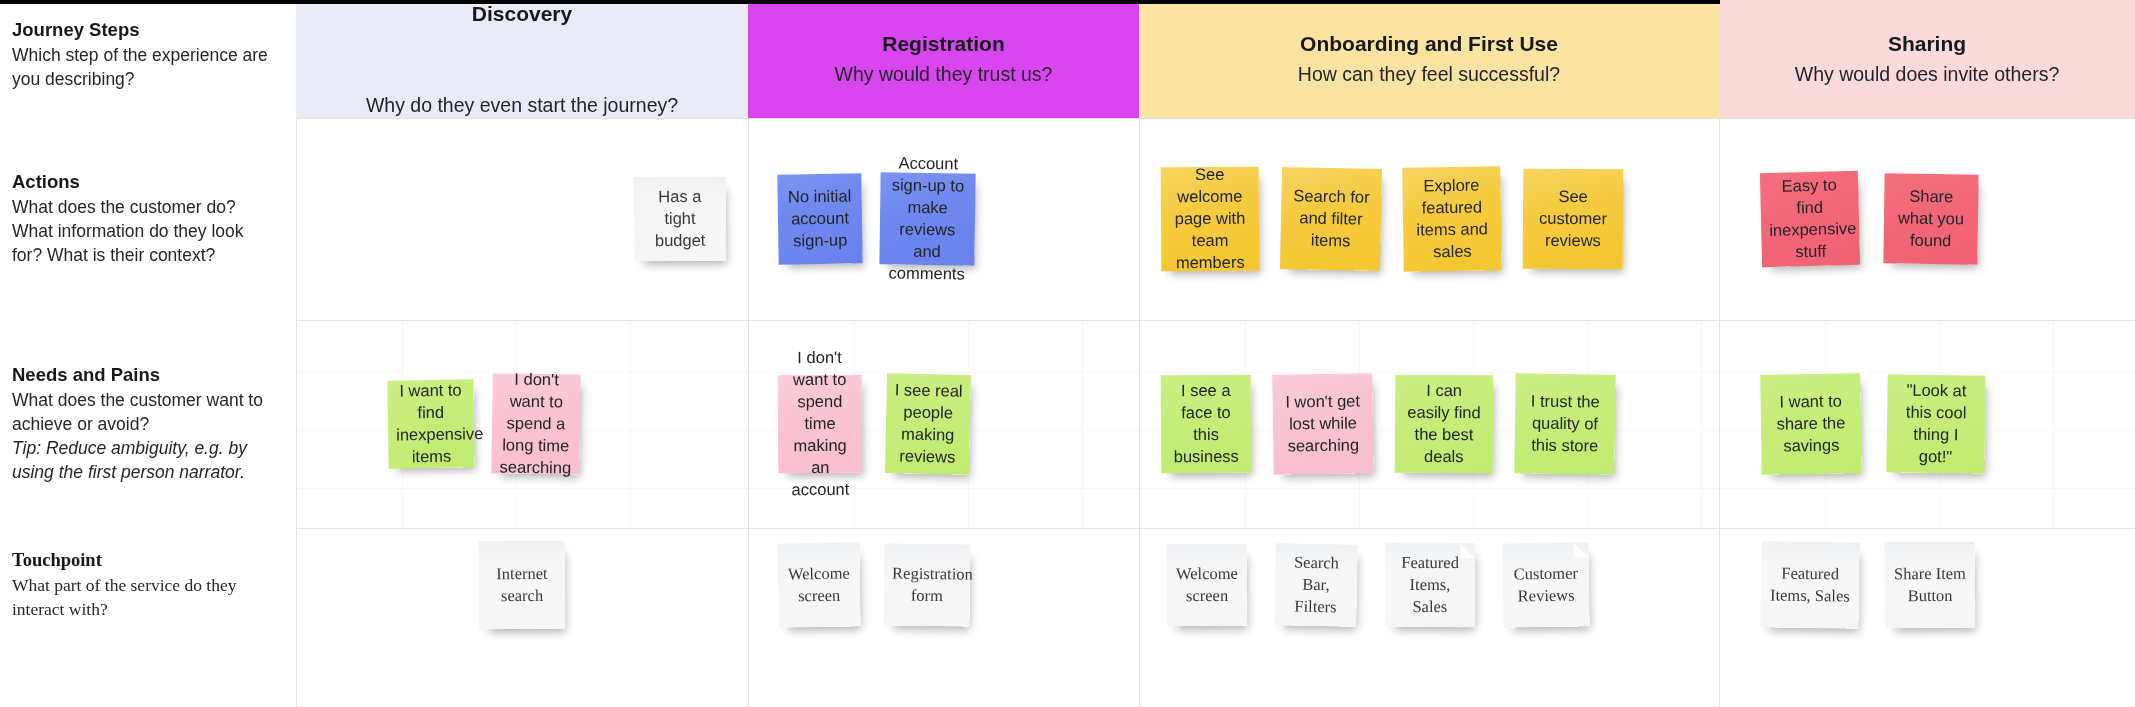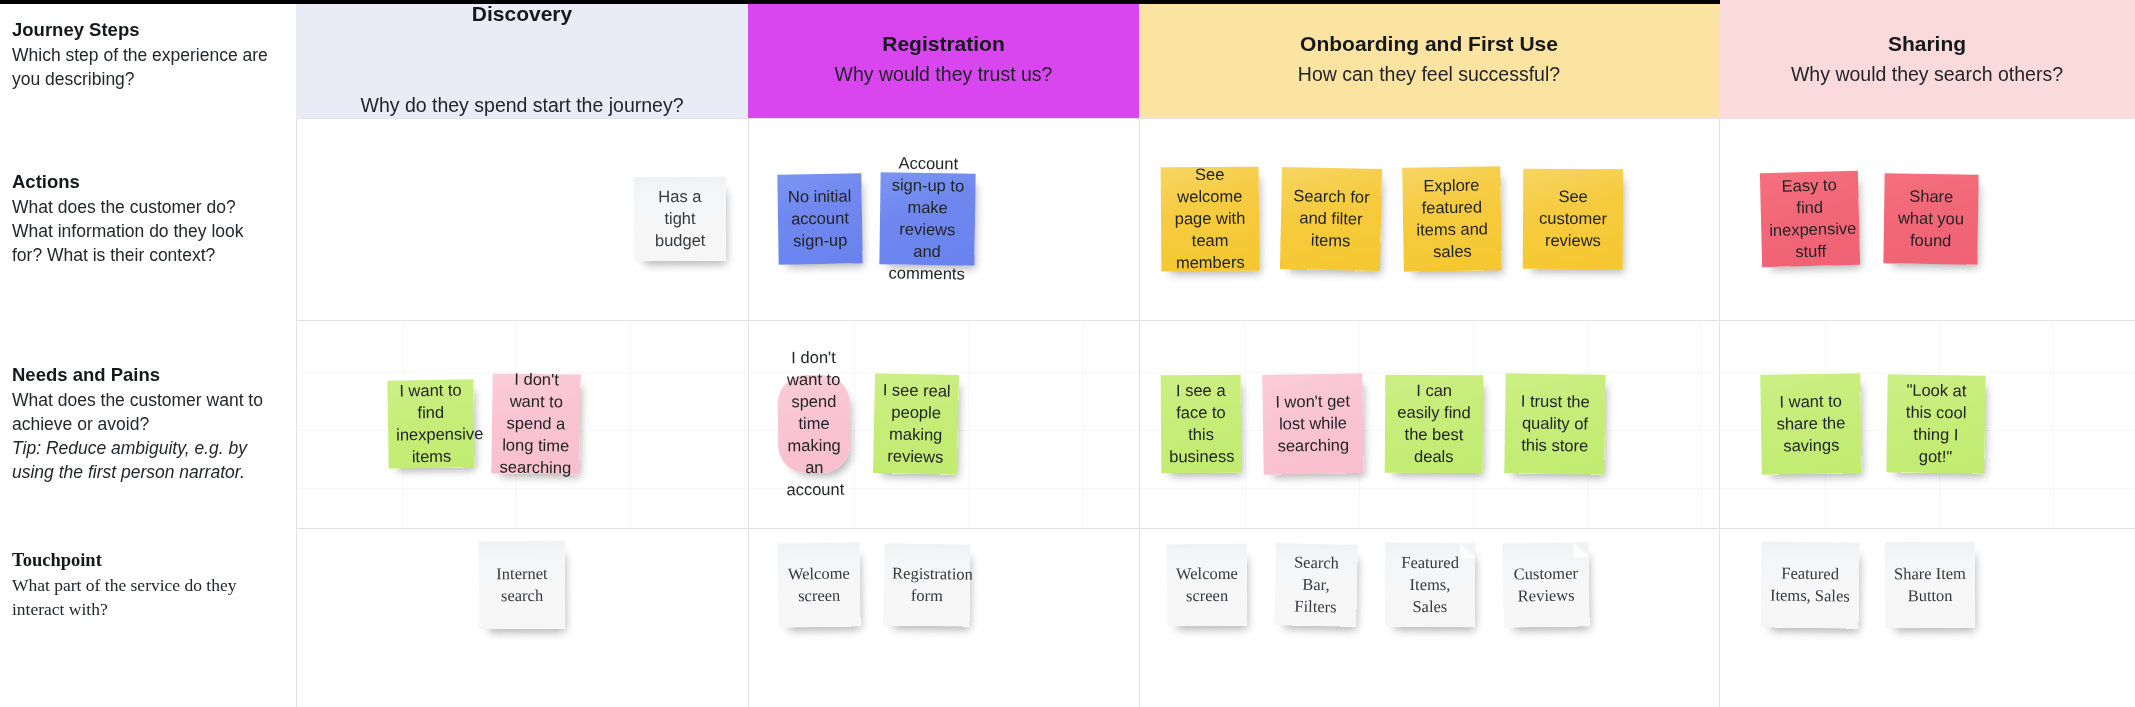"Why would they search others?" div.ch-sub { text: they search -> does invite }
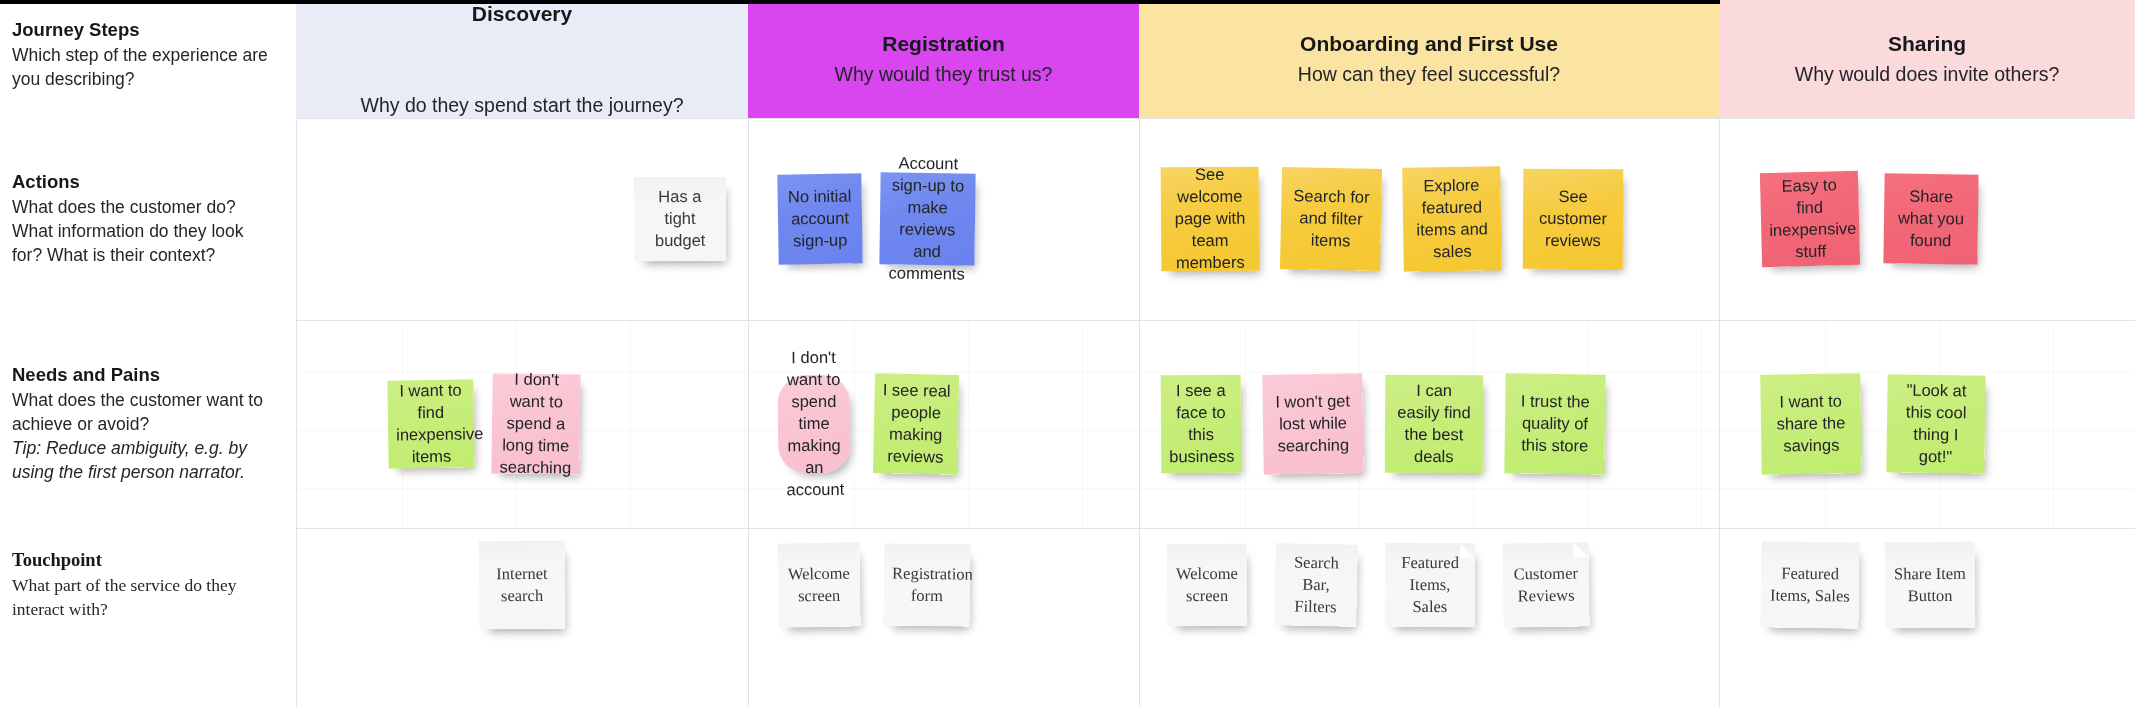"Why do they spend start" div.ch-sub { text: spend -> even }
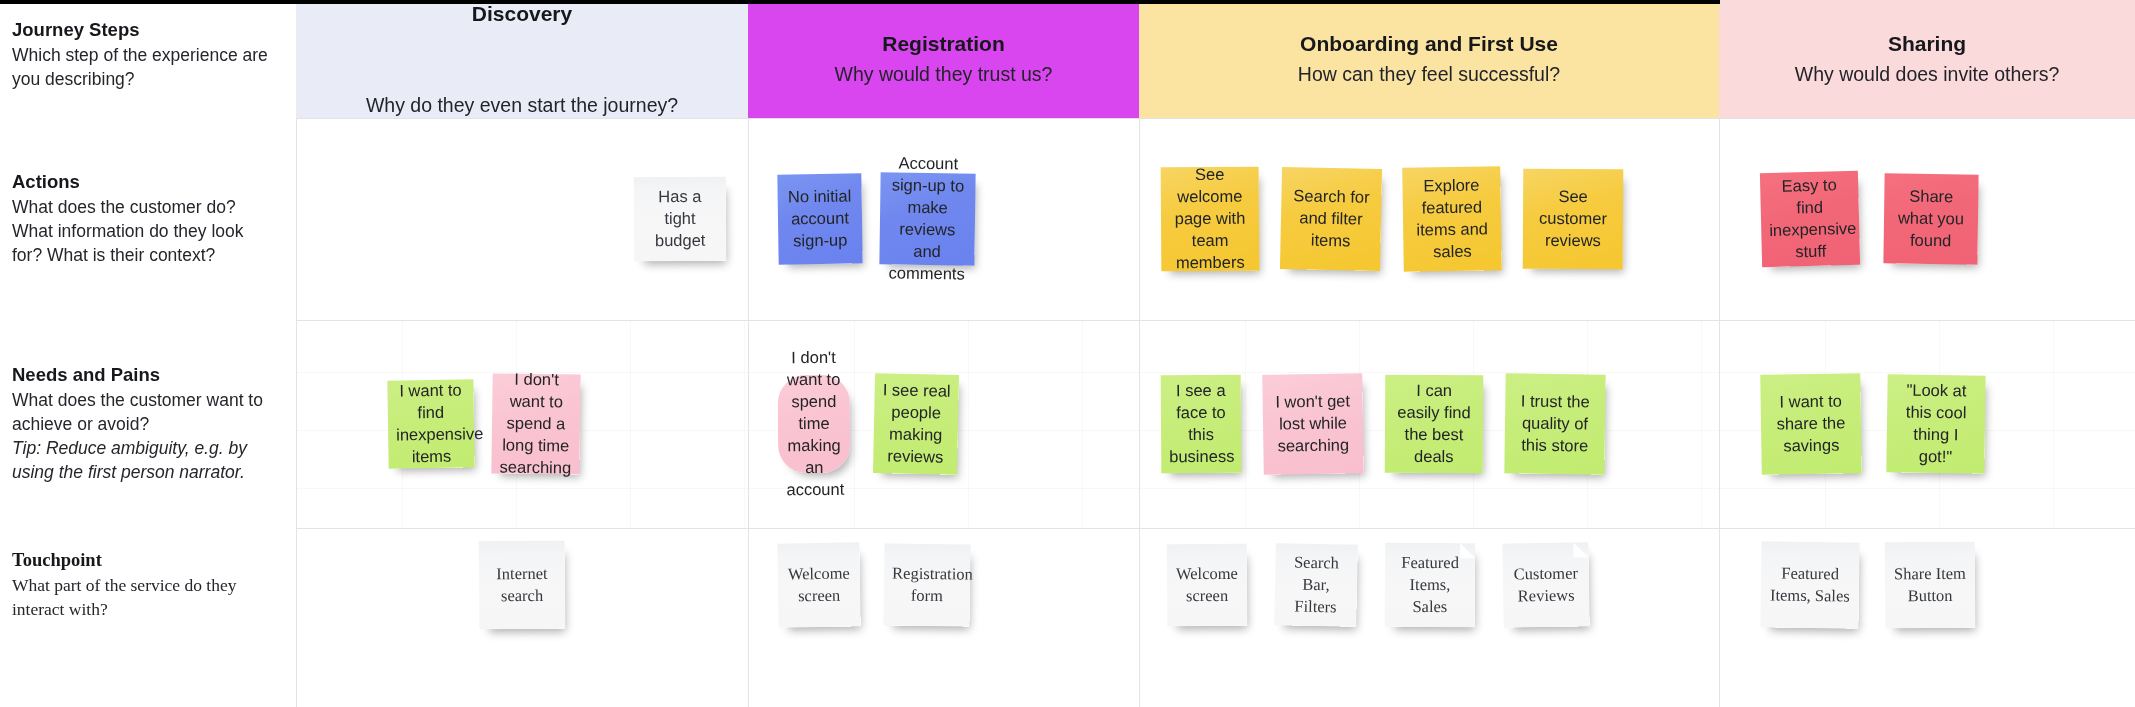"I don't want to spend time" div.note { border-radius: 28px -> none; width: 72px -> 84px }
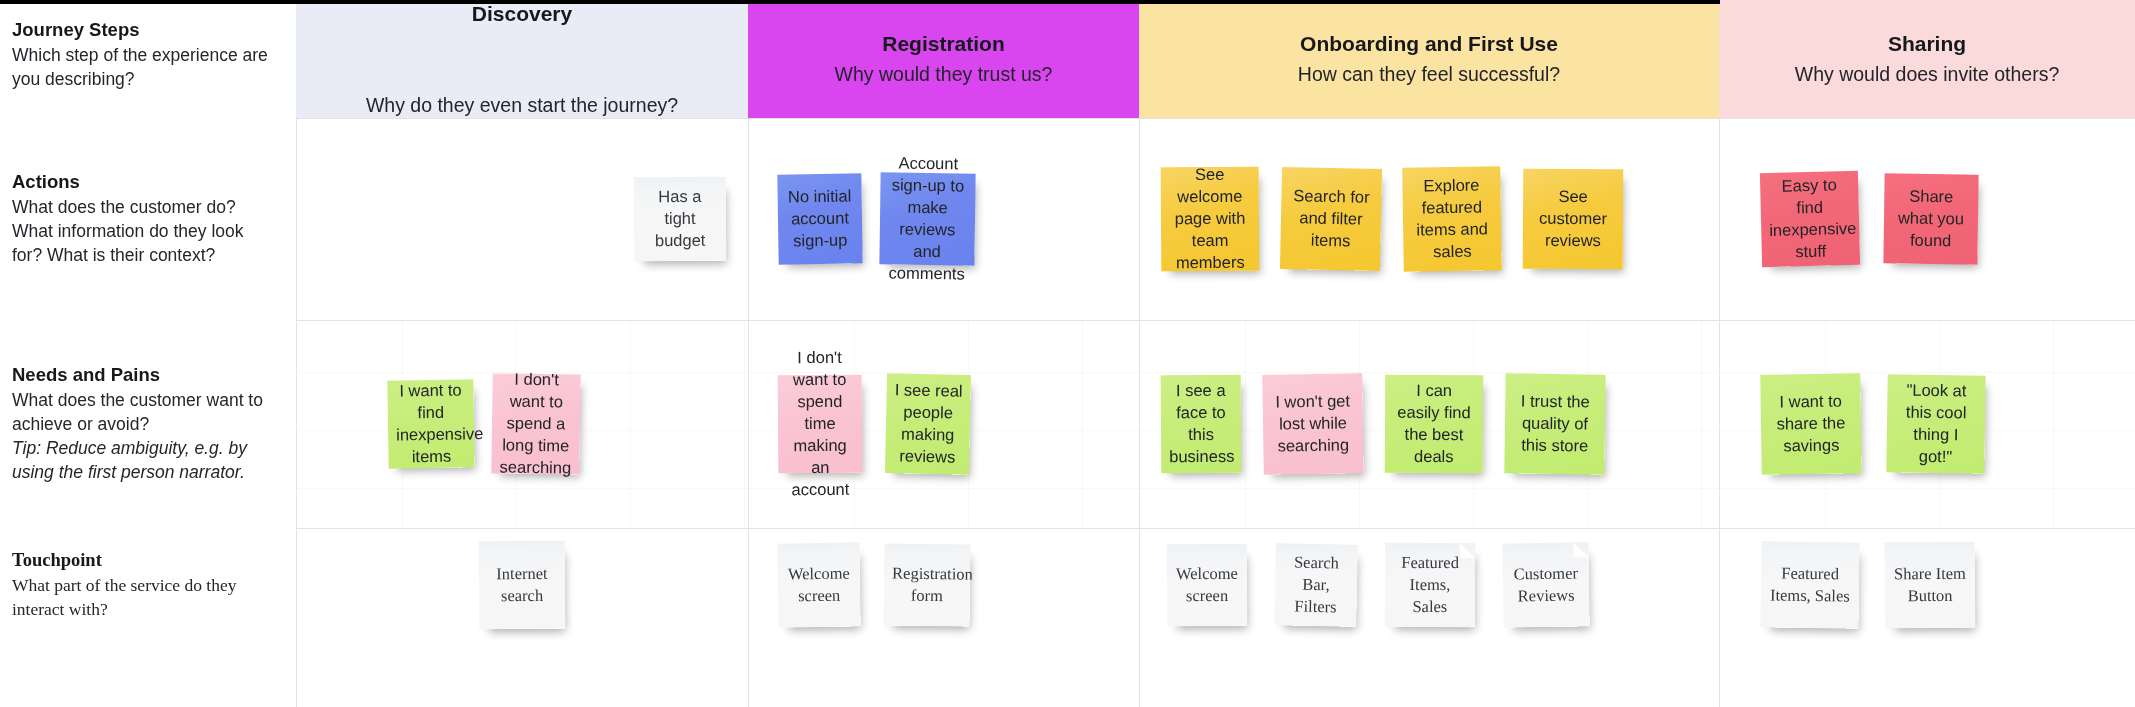"I see a face to" div.note { width: 80px -> 90px }
